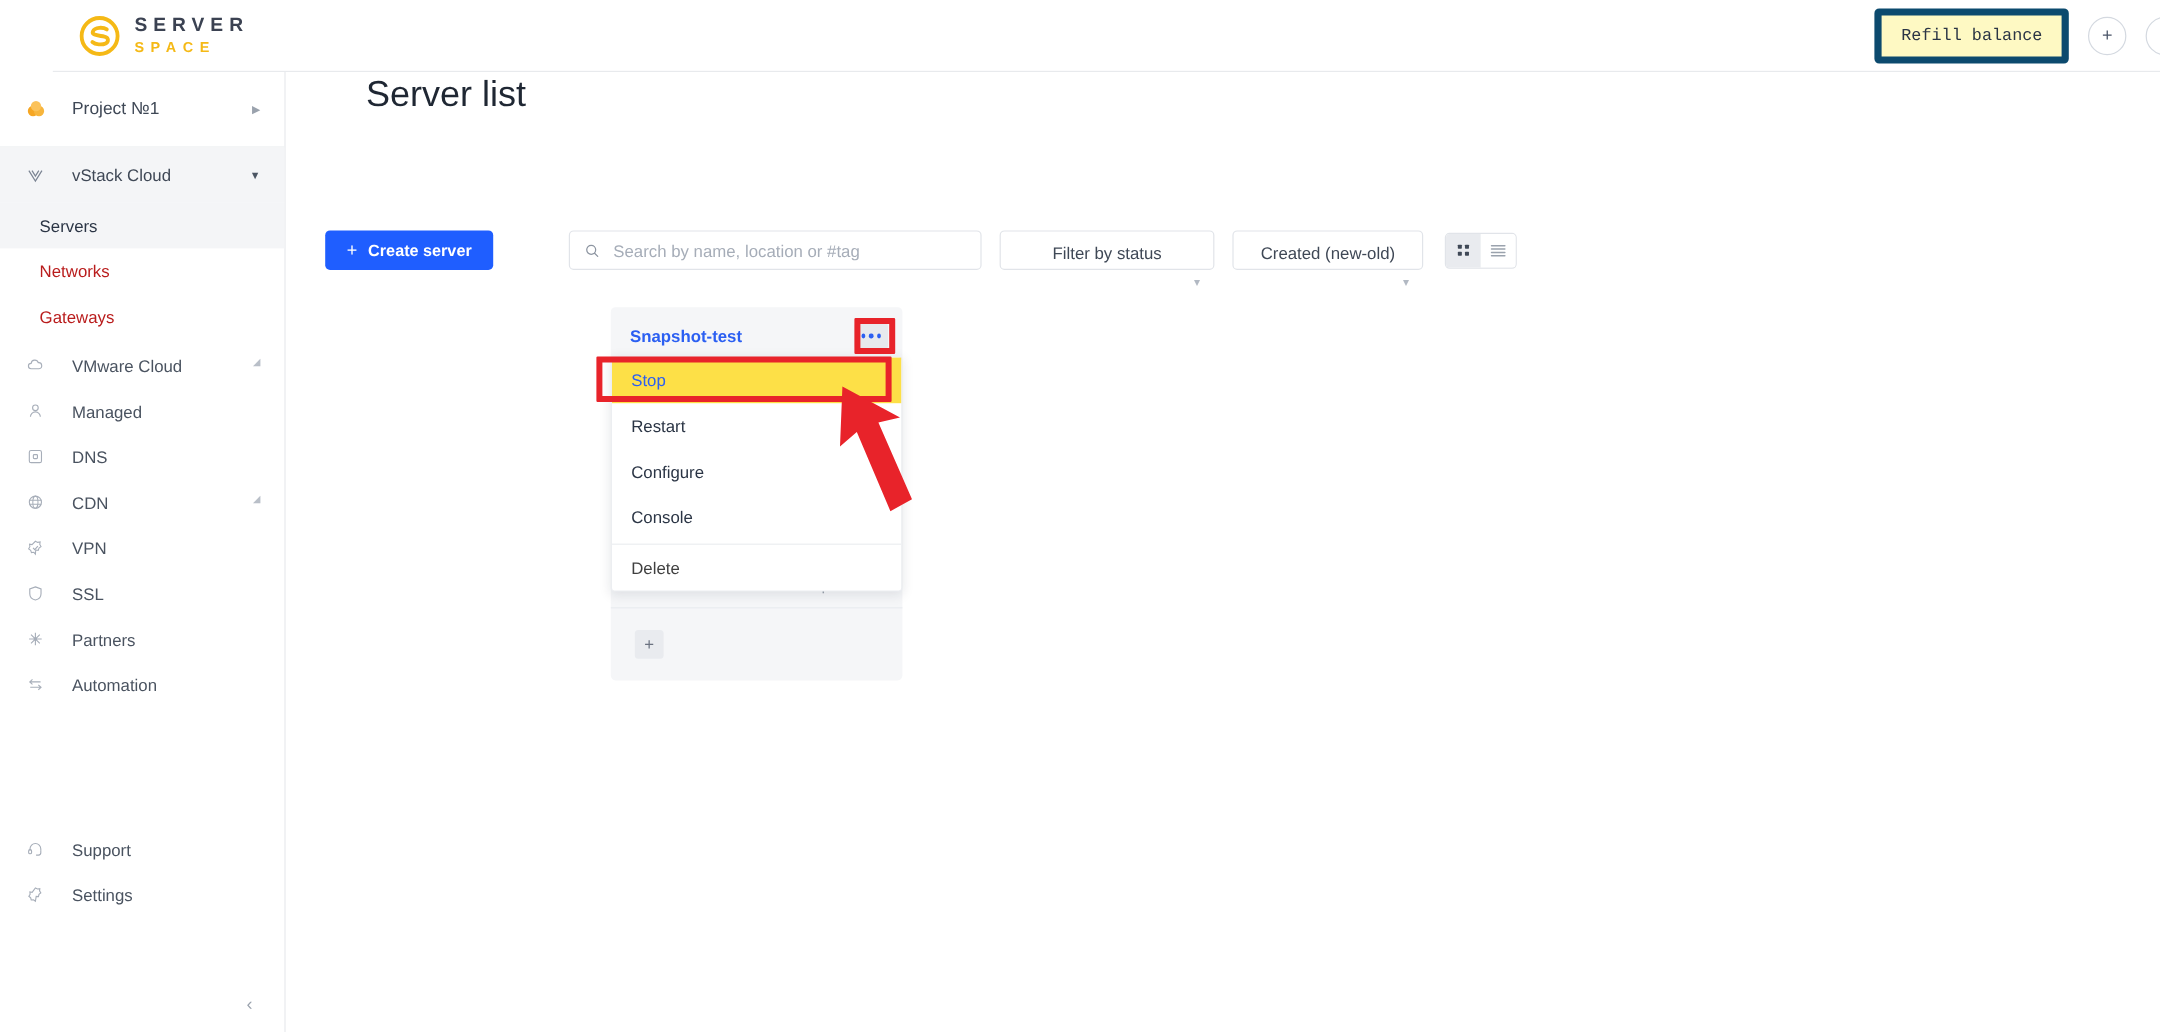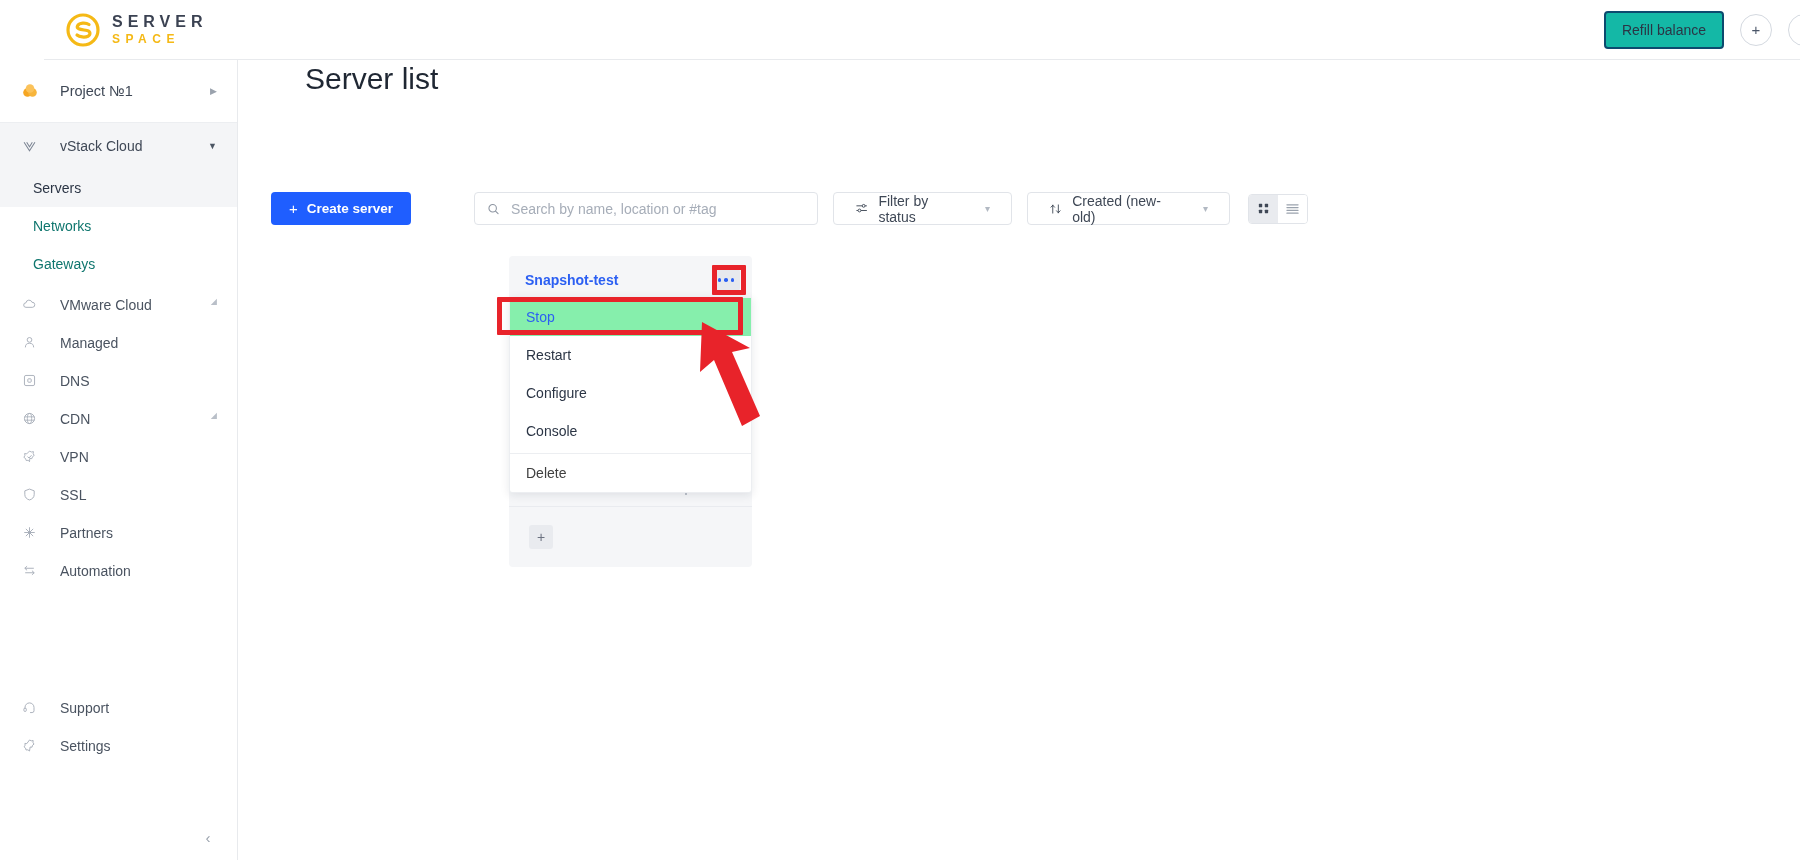"Refill balance" .refill-btn { background: #14b8a6 -> #fef9c3; border: 2px solid #0c4a6e -> 6px solid #0c4a6e; font-family: Liberation Sans, sans-serif -> Liberation Mono, monospace }
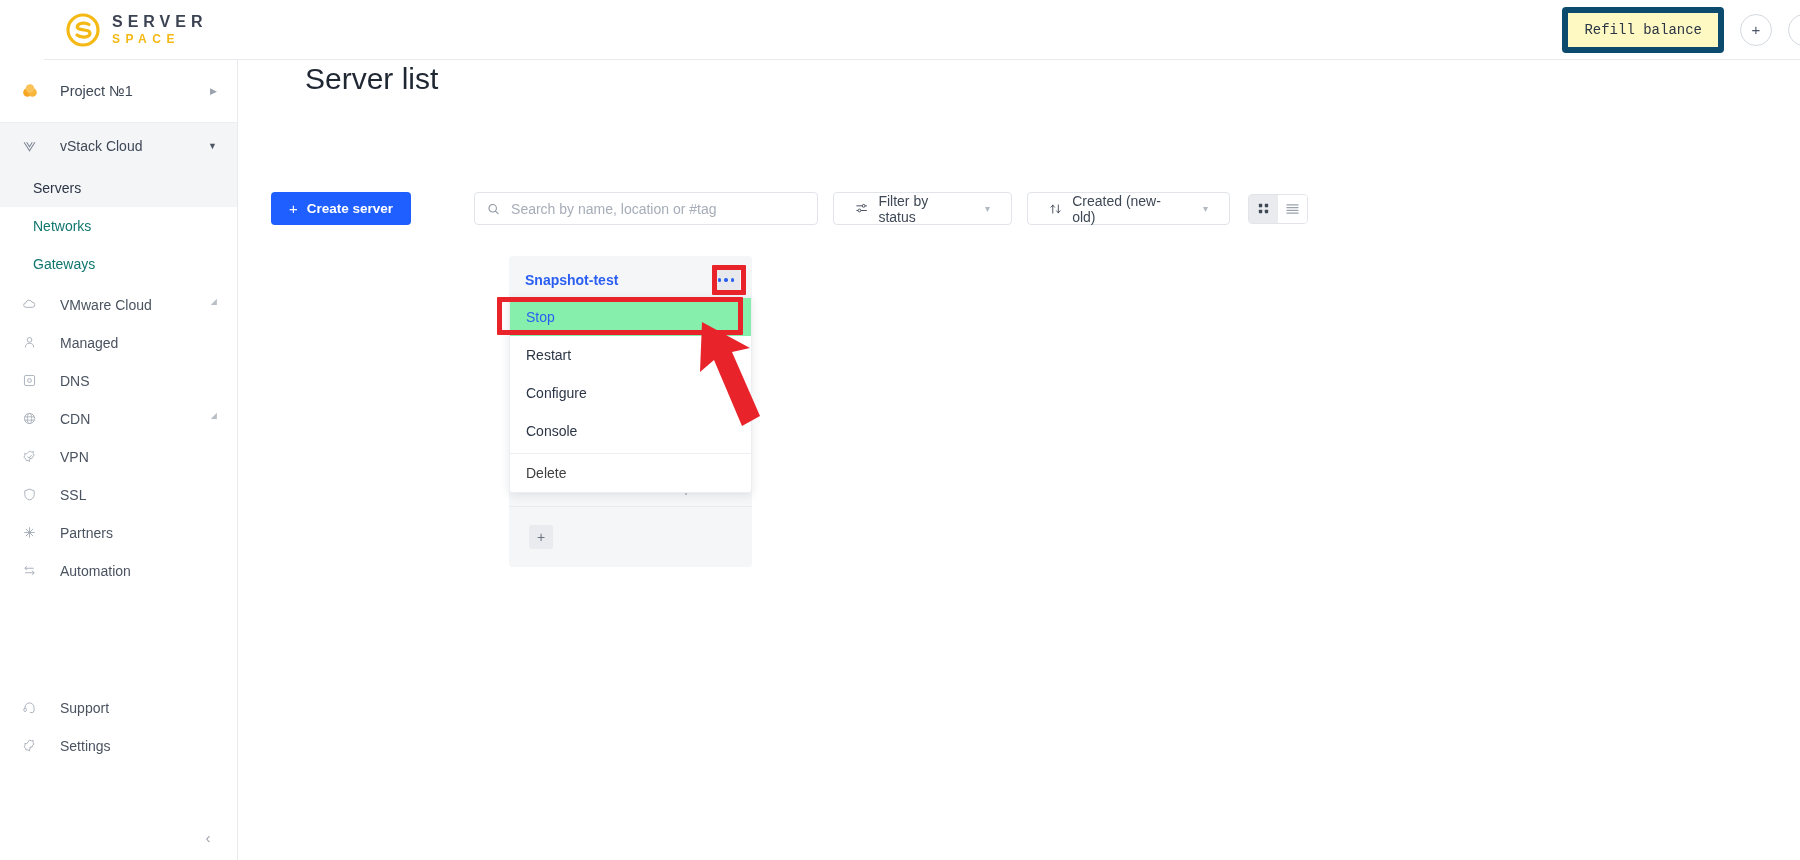"Filter by status" .select-box { flex-direction: none -> column; padding: 0 21px -> 0 11px }
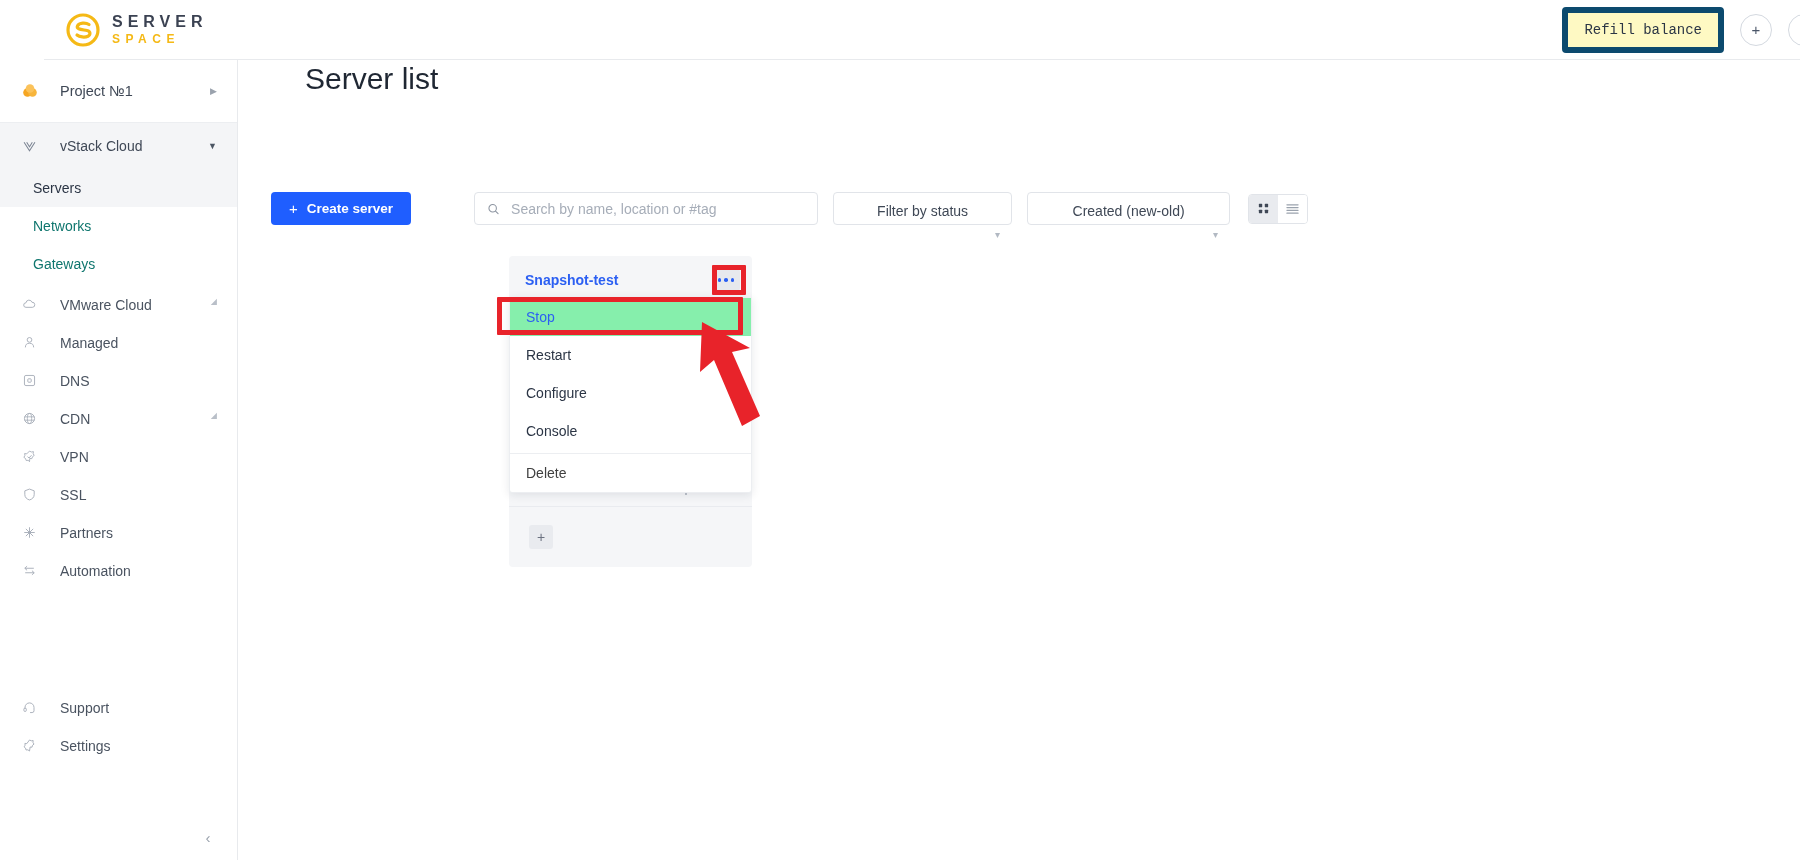"Created (new-old)" .sort-box { width: 203px -> 159px }
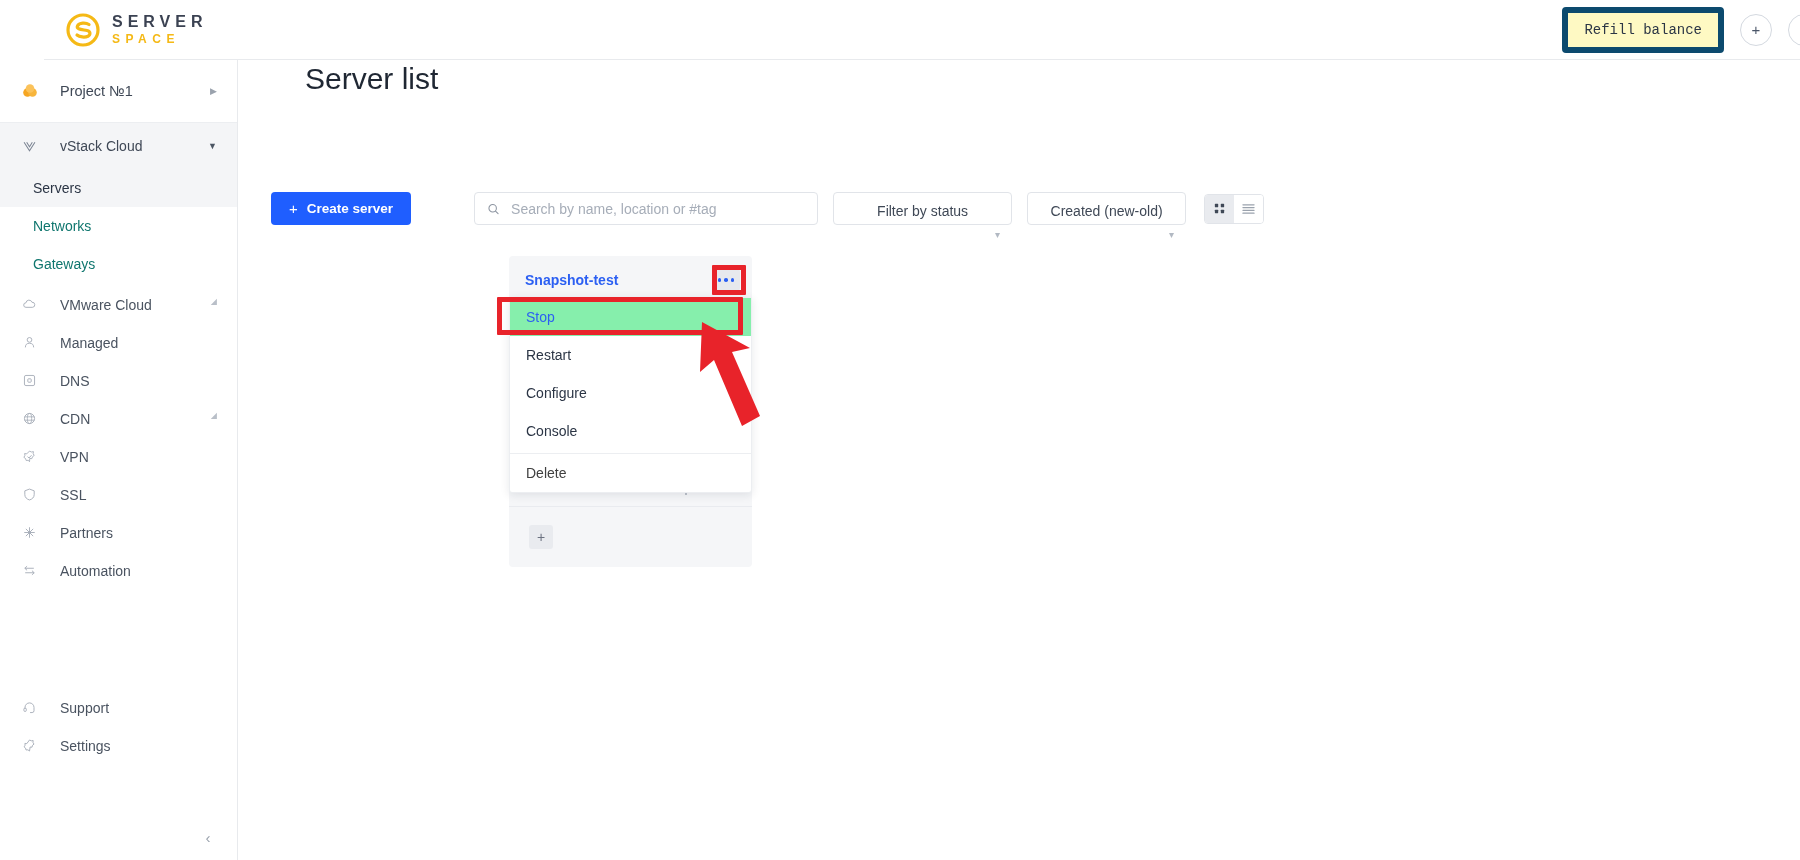"Networks" .subitem { color: #0f766e -> #b91c1c }
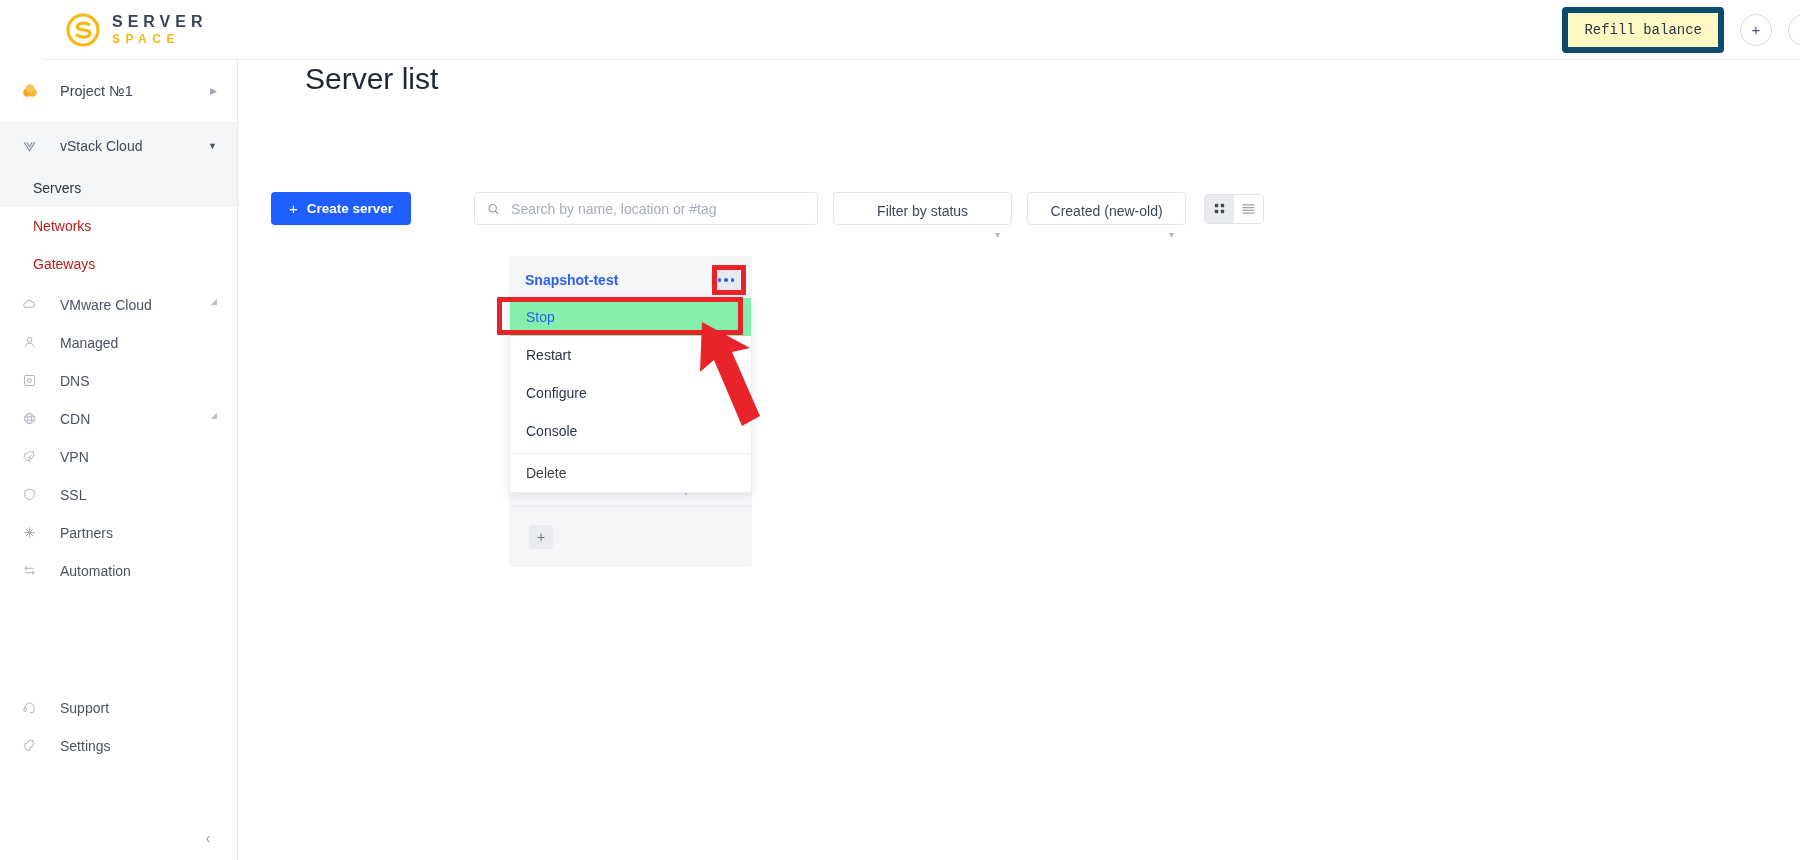"Stop" .menu-item.highlighted { background: #86efac -> #fde047 }
